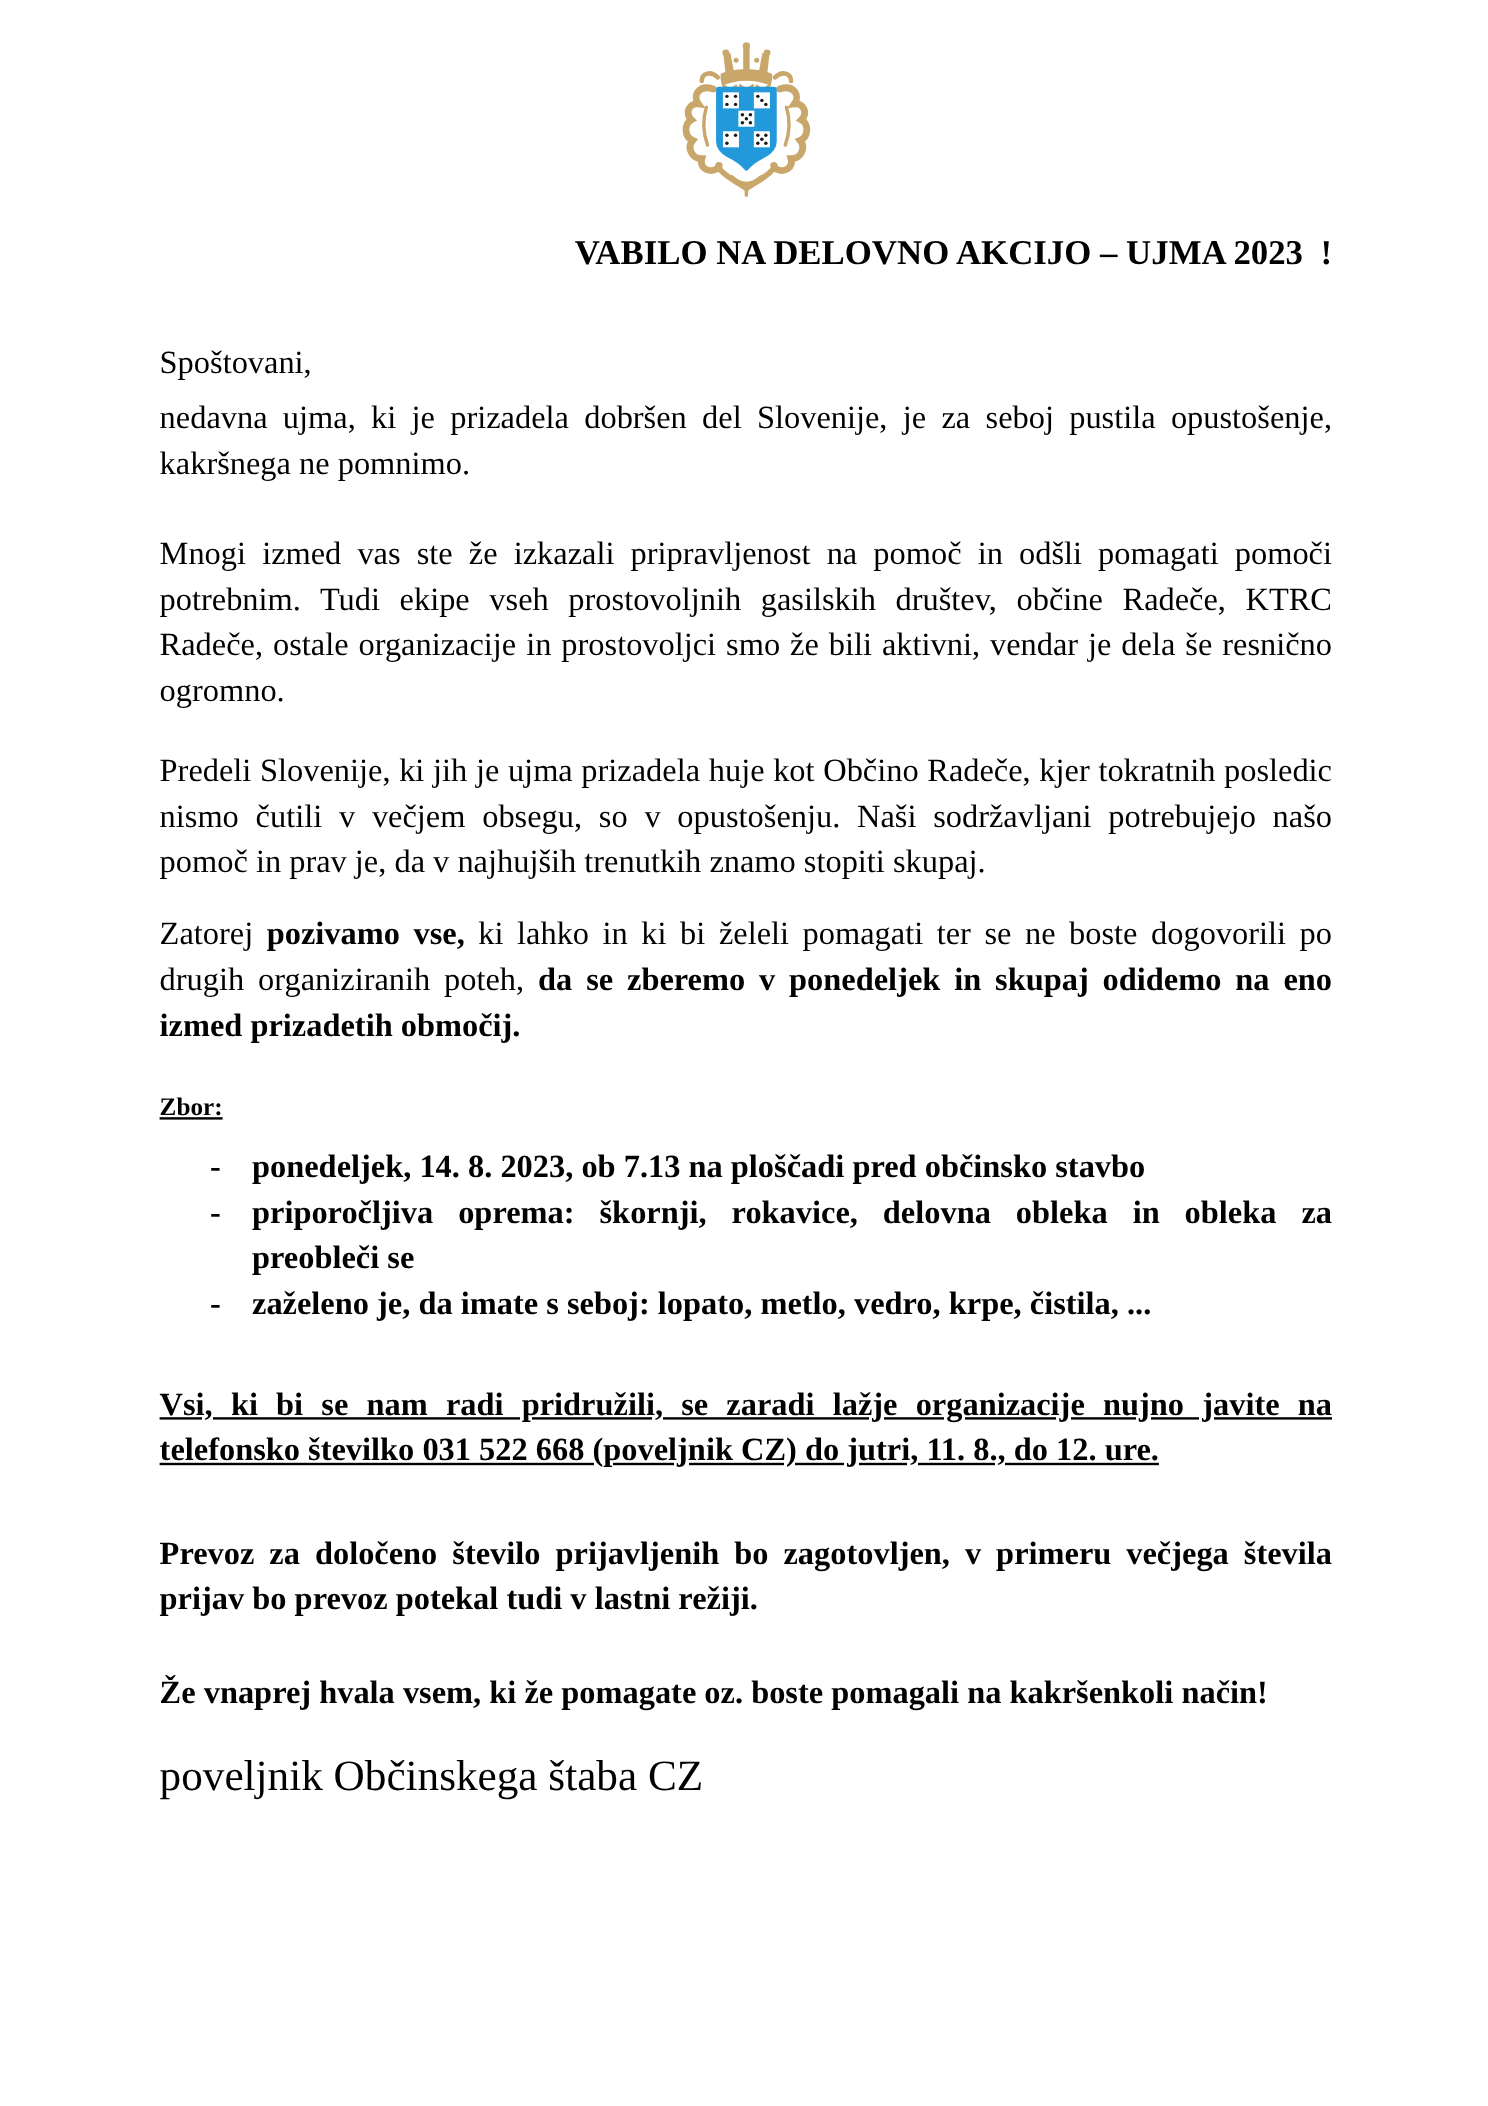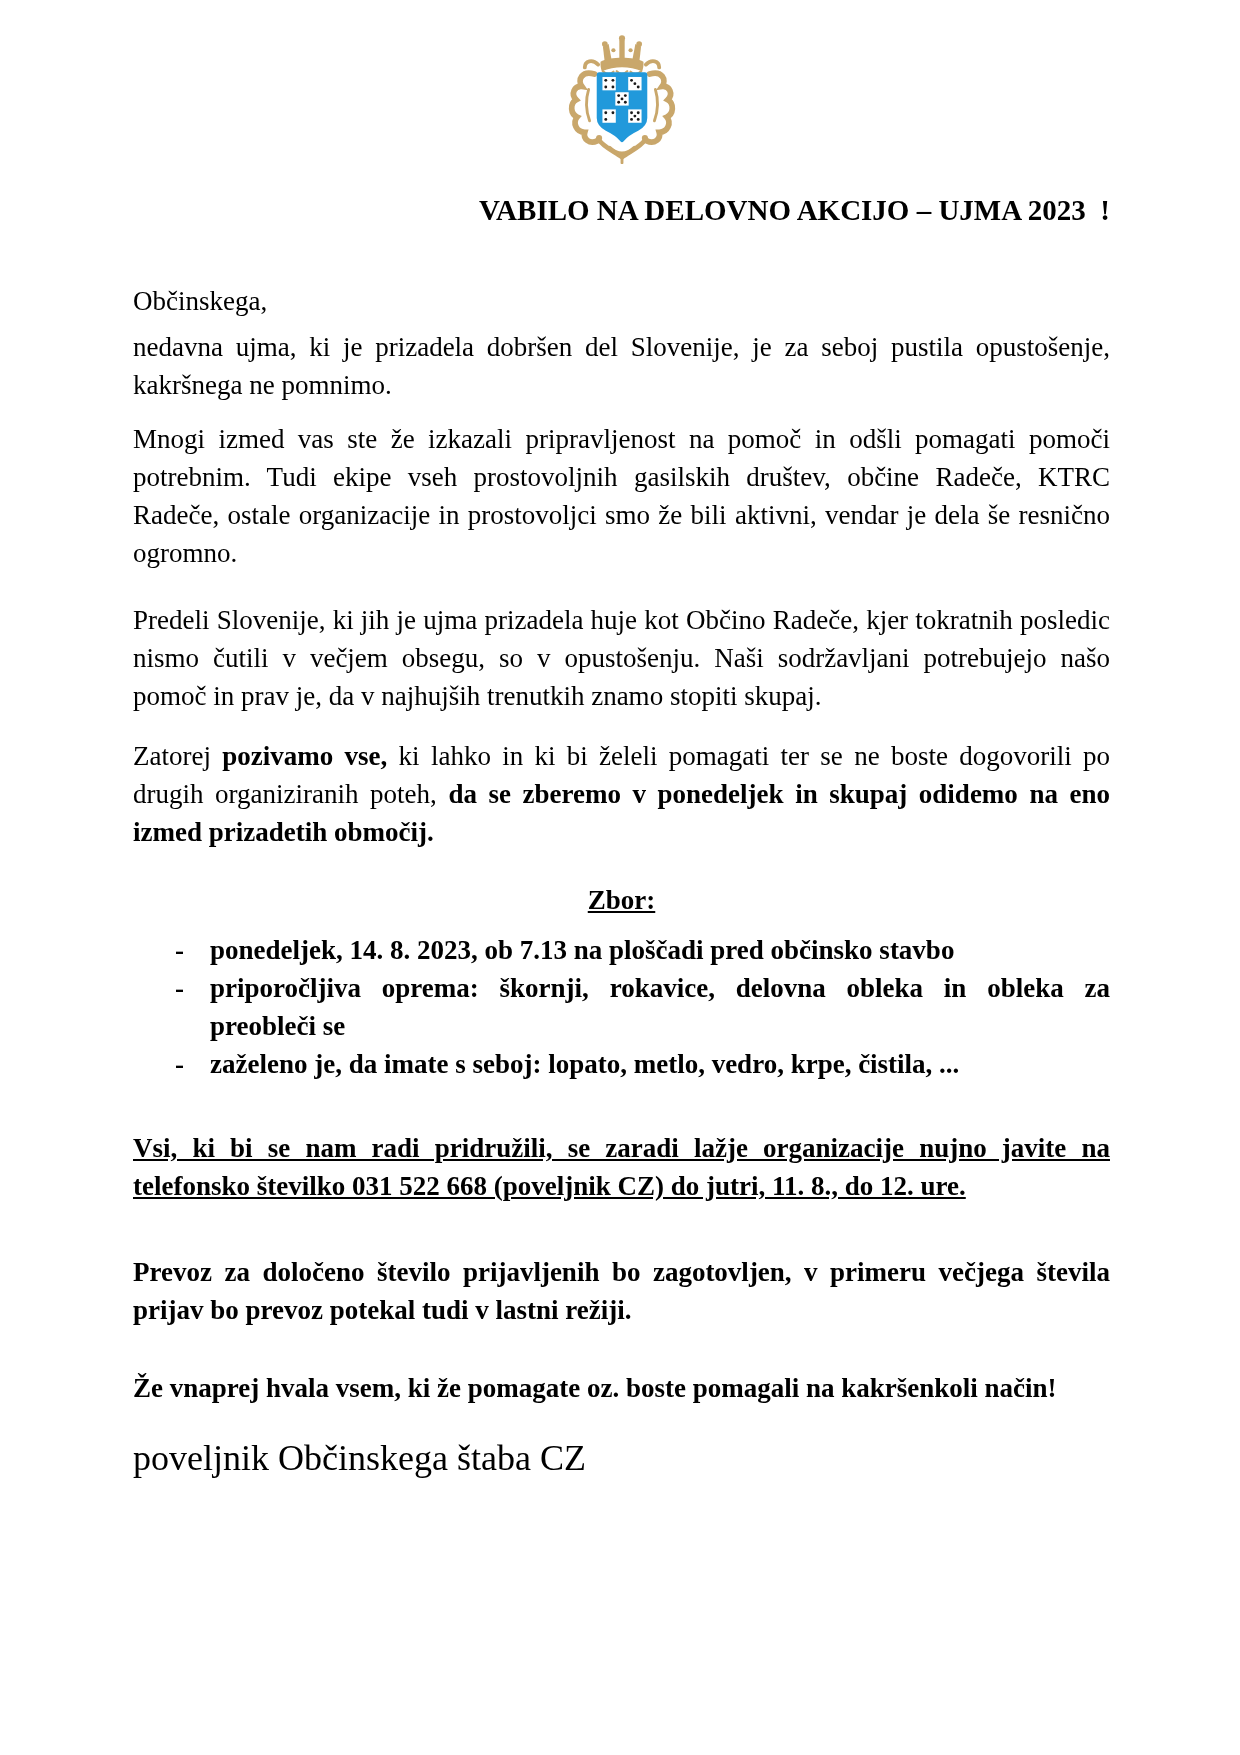"Občinskega," p.para { text: Občinskega -> Spoštovani }
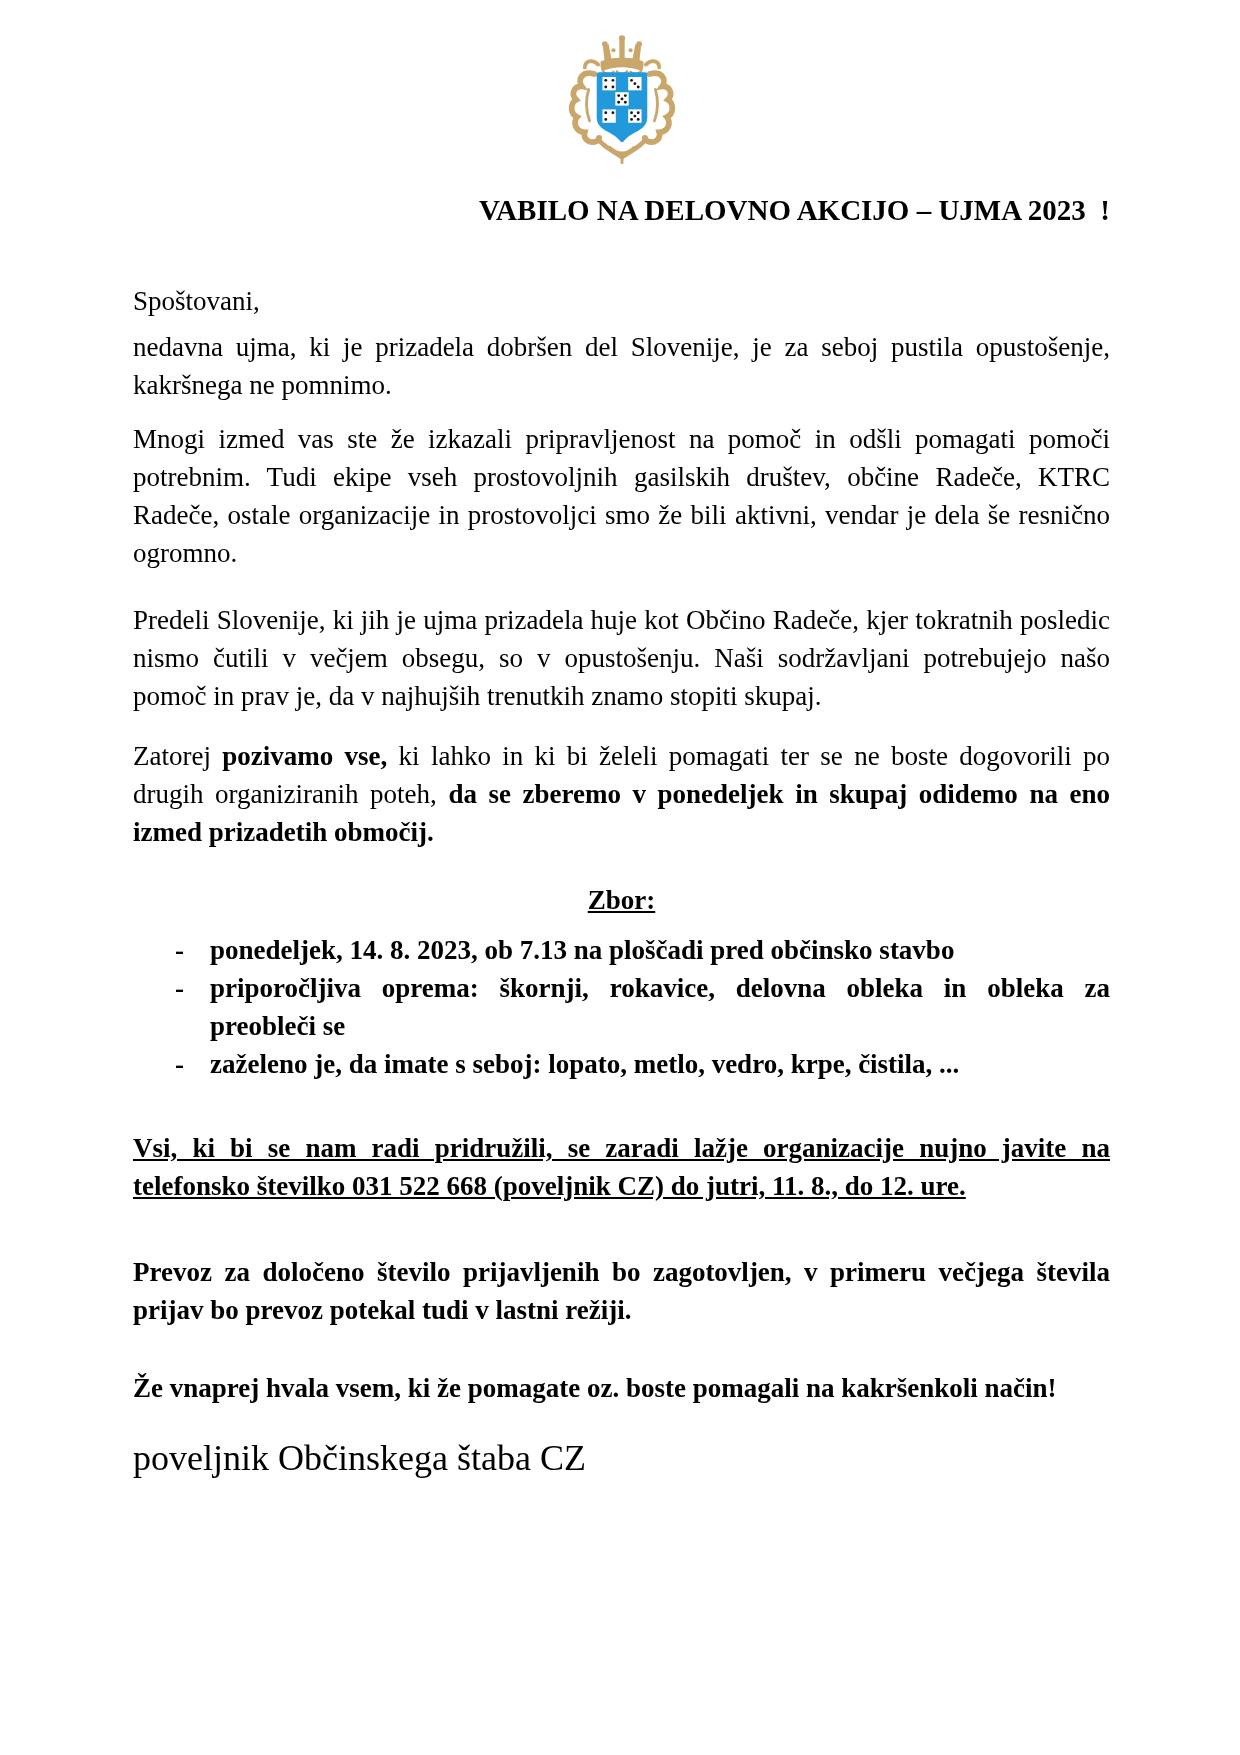"Mnogi izmed vas ste že" .p2 { margin-top: 16px -> 37px }
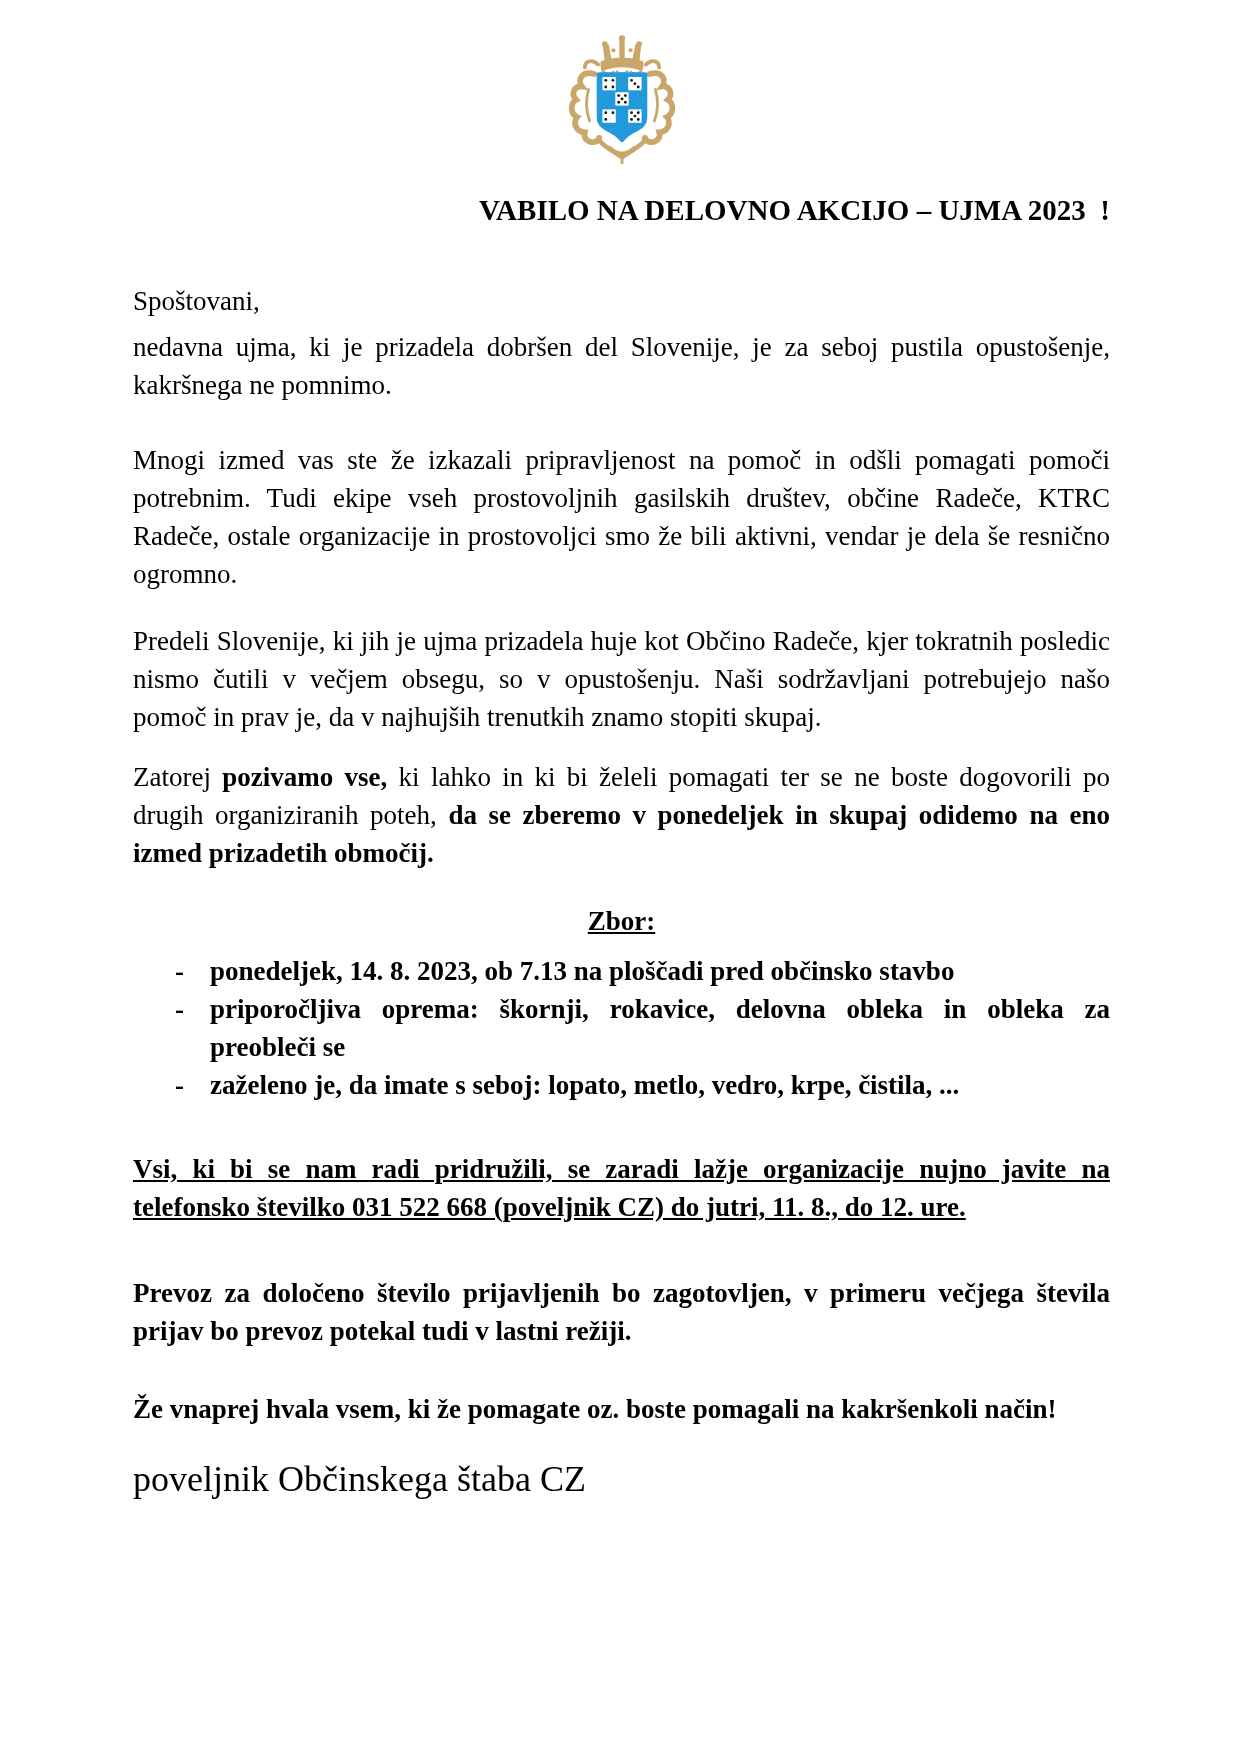"Zbor:" .zbor-heading { font-size: 27px -> 21px; text-align: center -> none }
